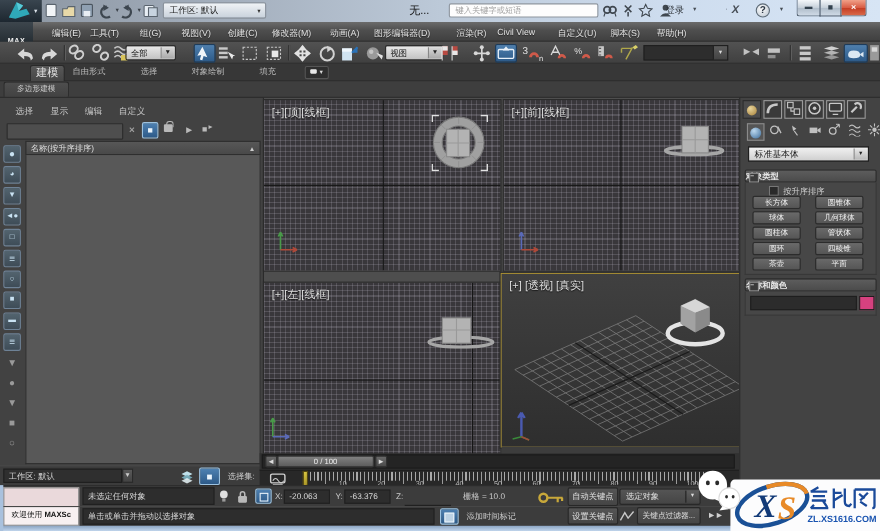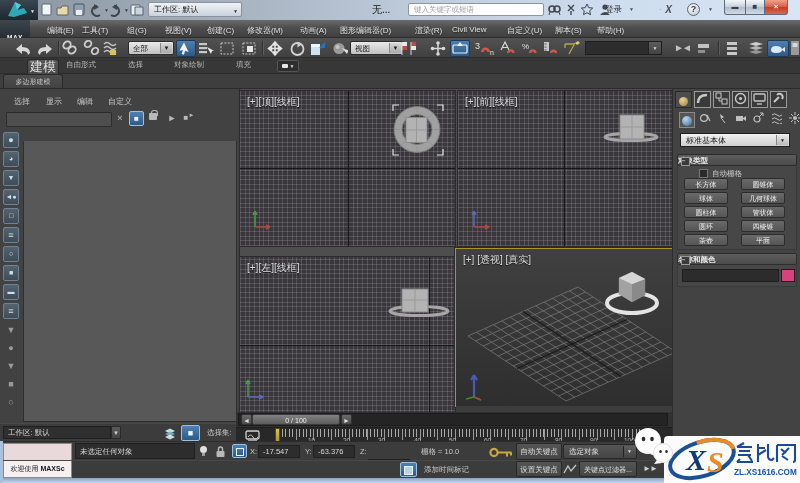"全部" div.abs { left: 128px -> 114px }
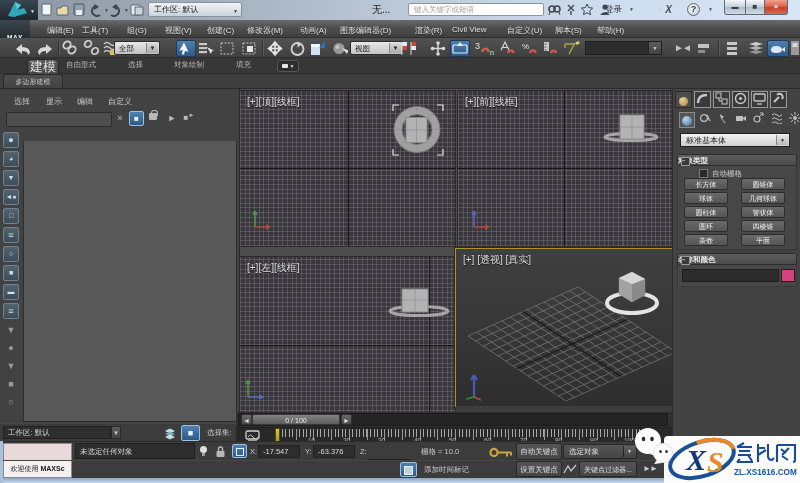"建模" #rtab-act { font-size: 13px -> 10px }
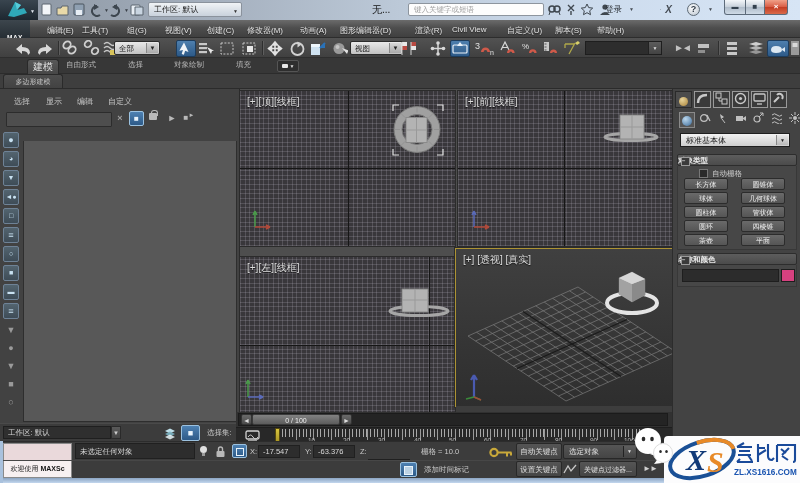"名称(按升序排序)" div.abs { html: none -> <div>名称(按升序排序)<span>▲</span></div> }
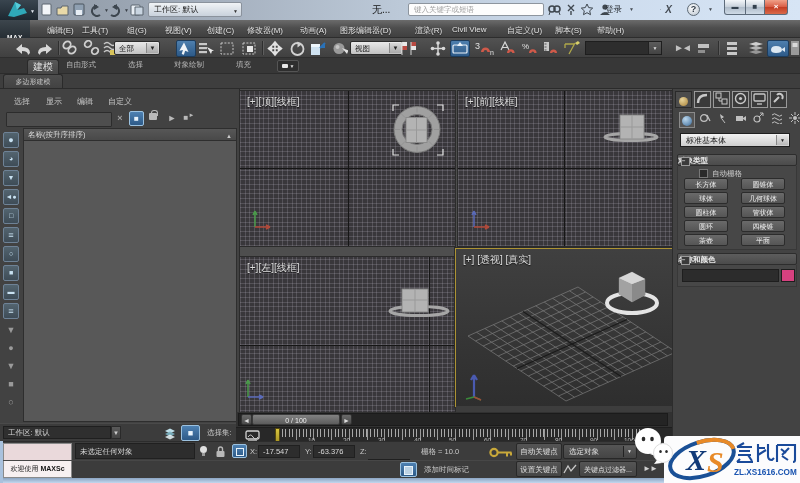"自动栅格" div.abs { text: 自动栅格 -> 按升序排序 }
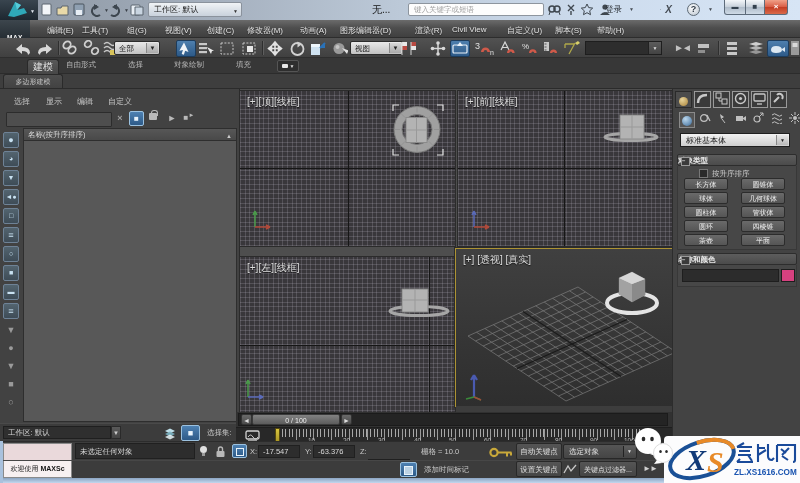"-17.547" div.abs { text: -17.547 -> -20.063 }
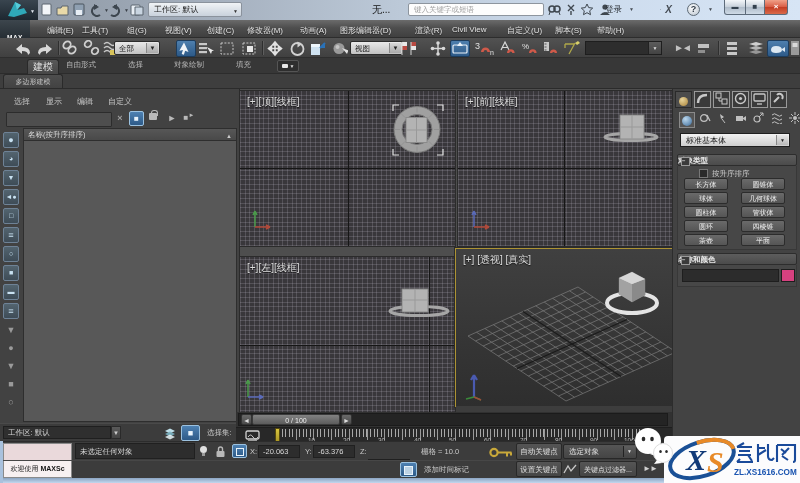"单击或单击并拖动以选择对象" div.abs { html: none -> <div>单击或单击并拖动以选择对象</div> }
